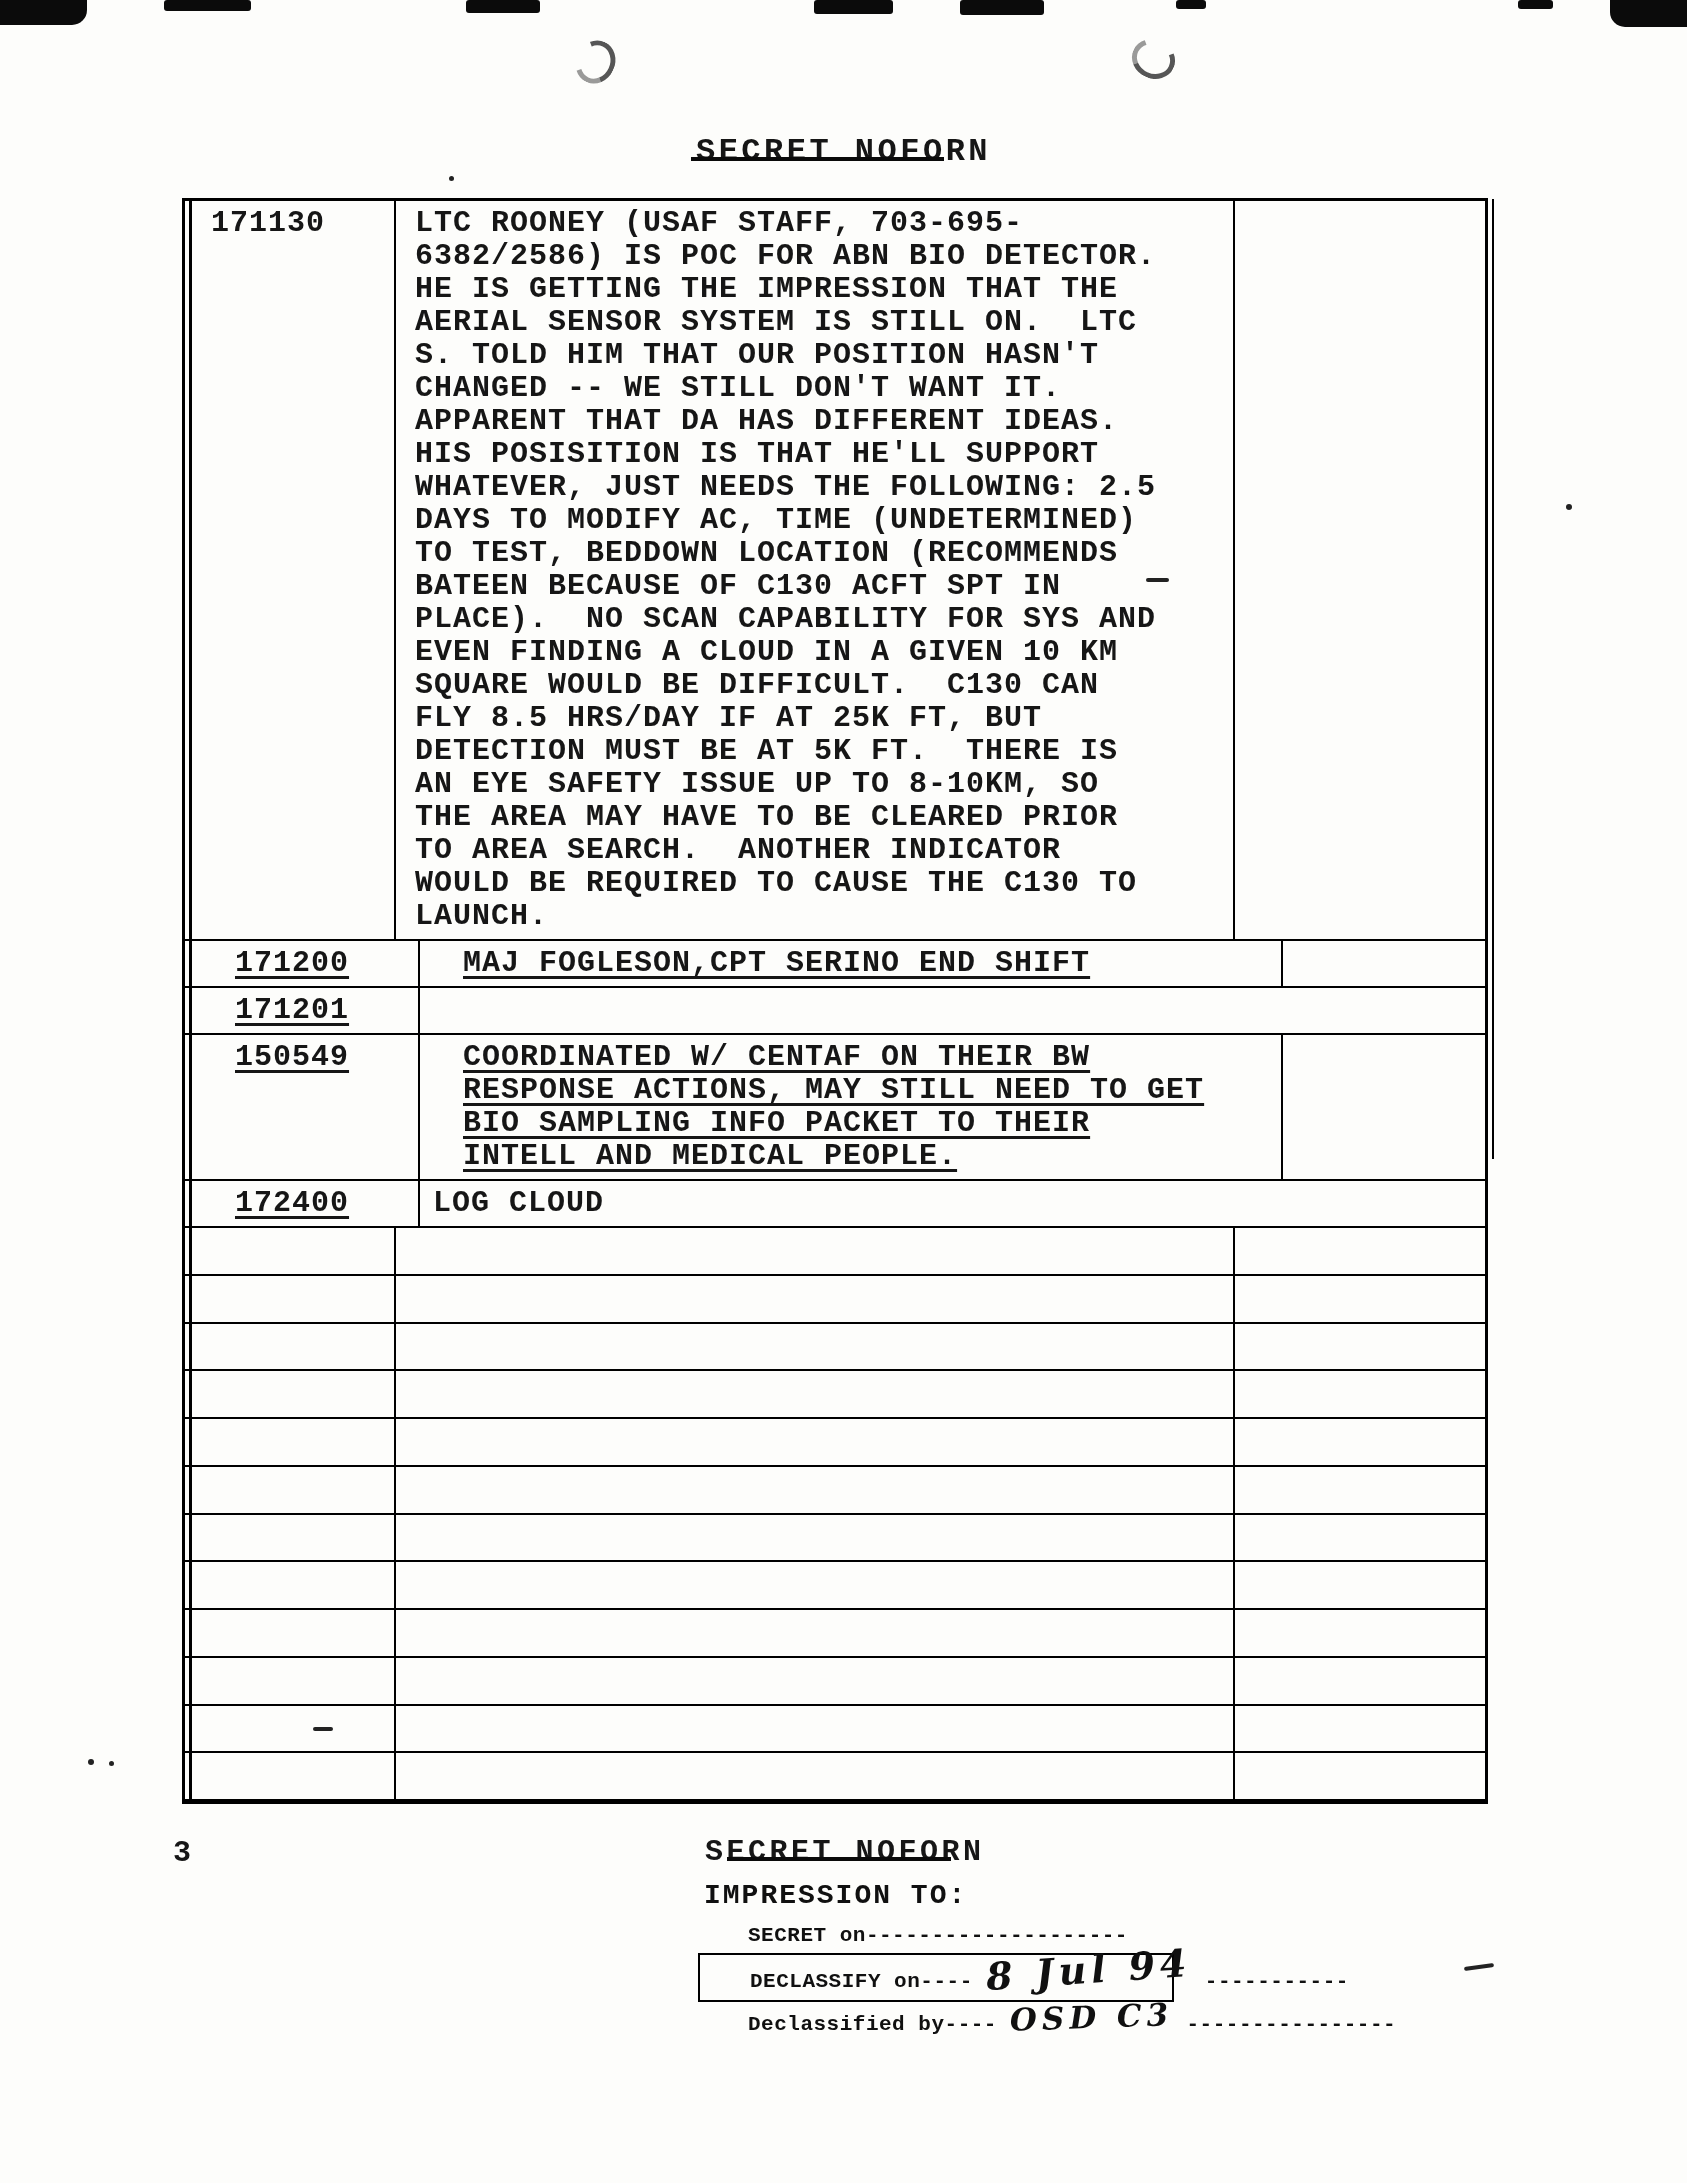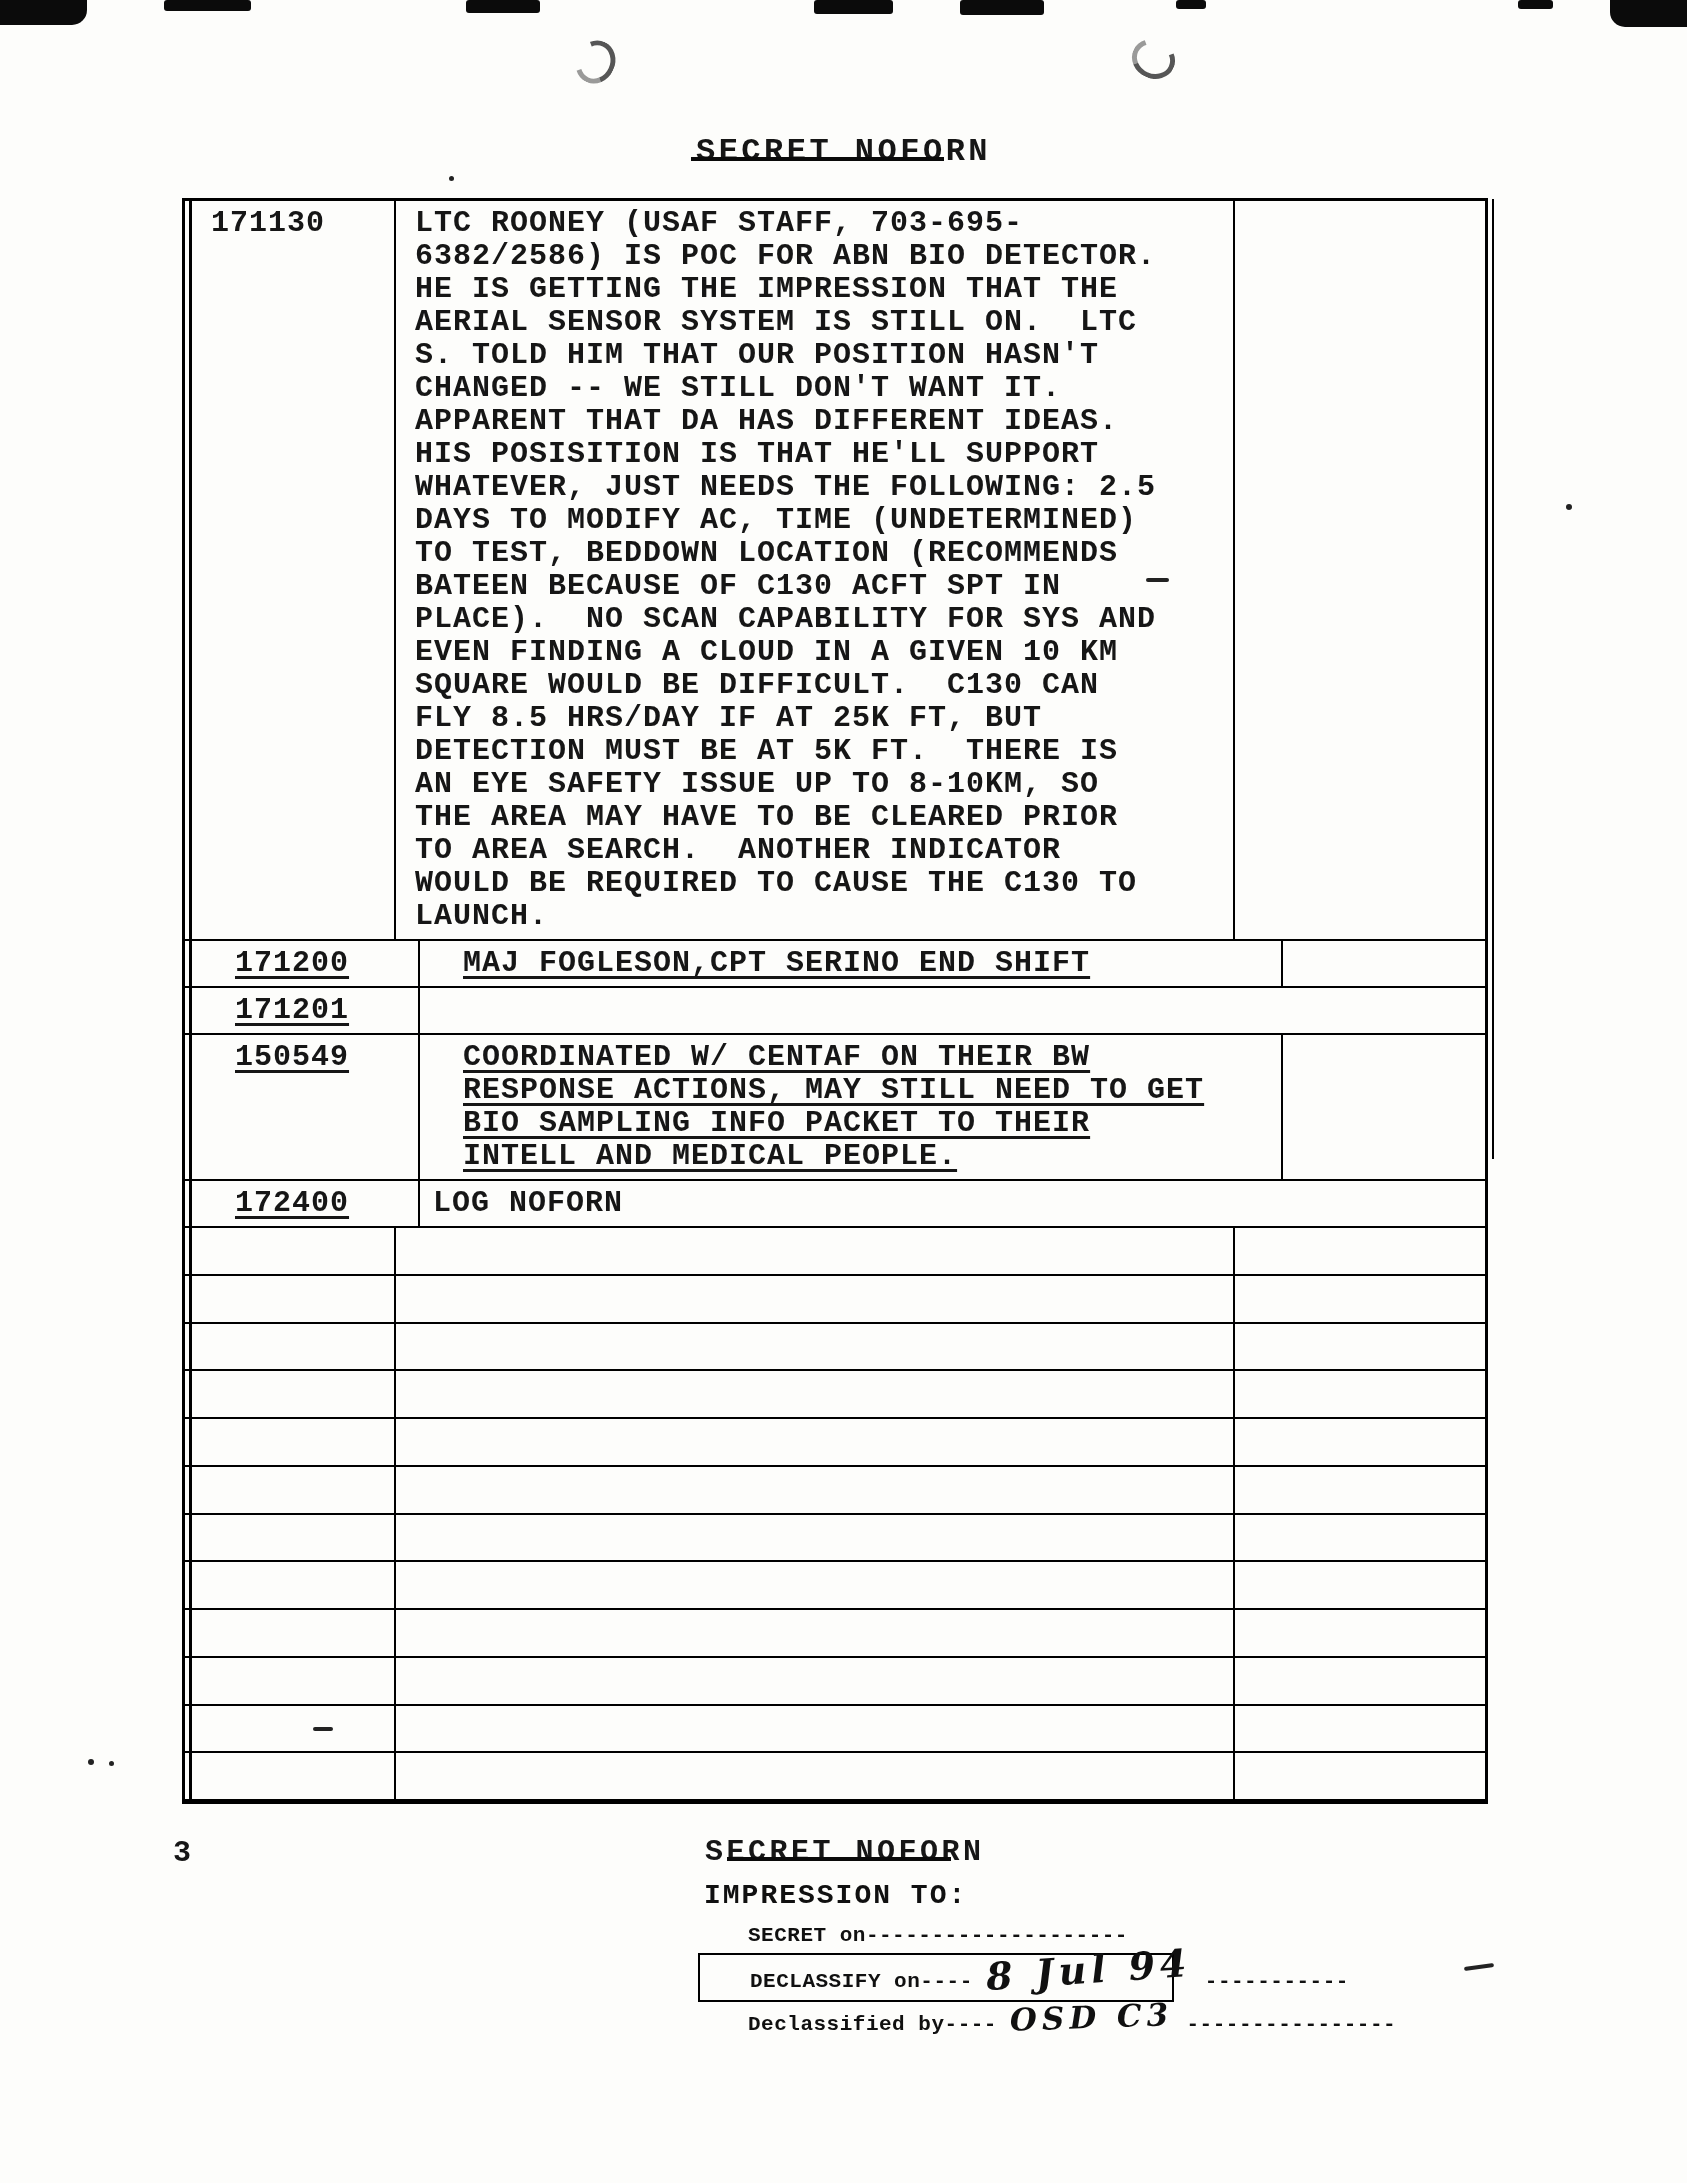"LOG NOFORN" div.cell { text: NOFORN -> CLOUD }
